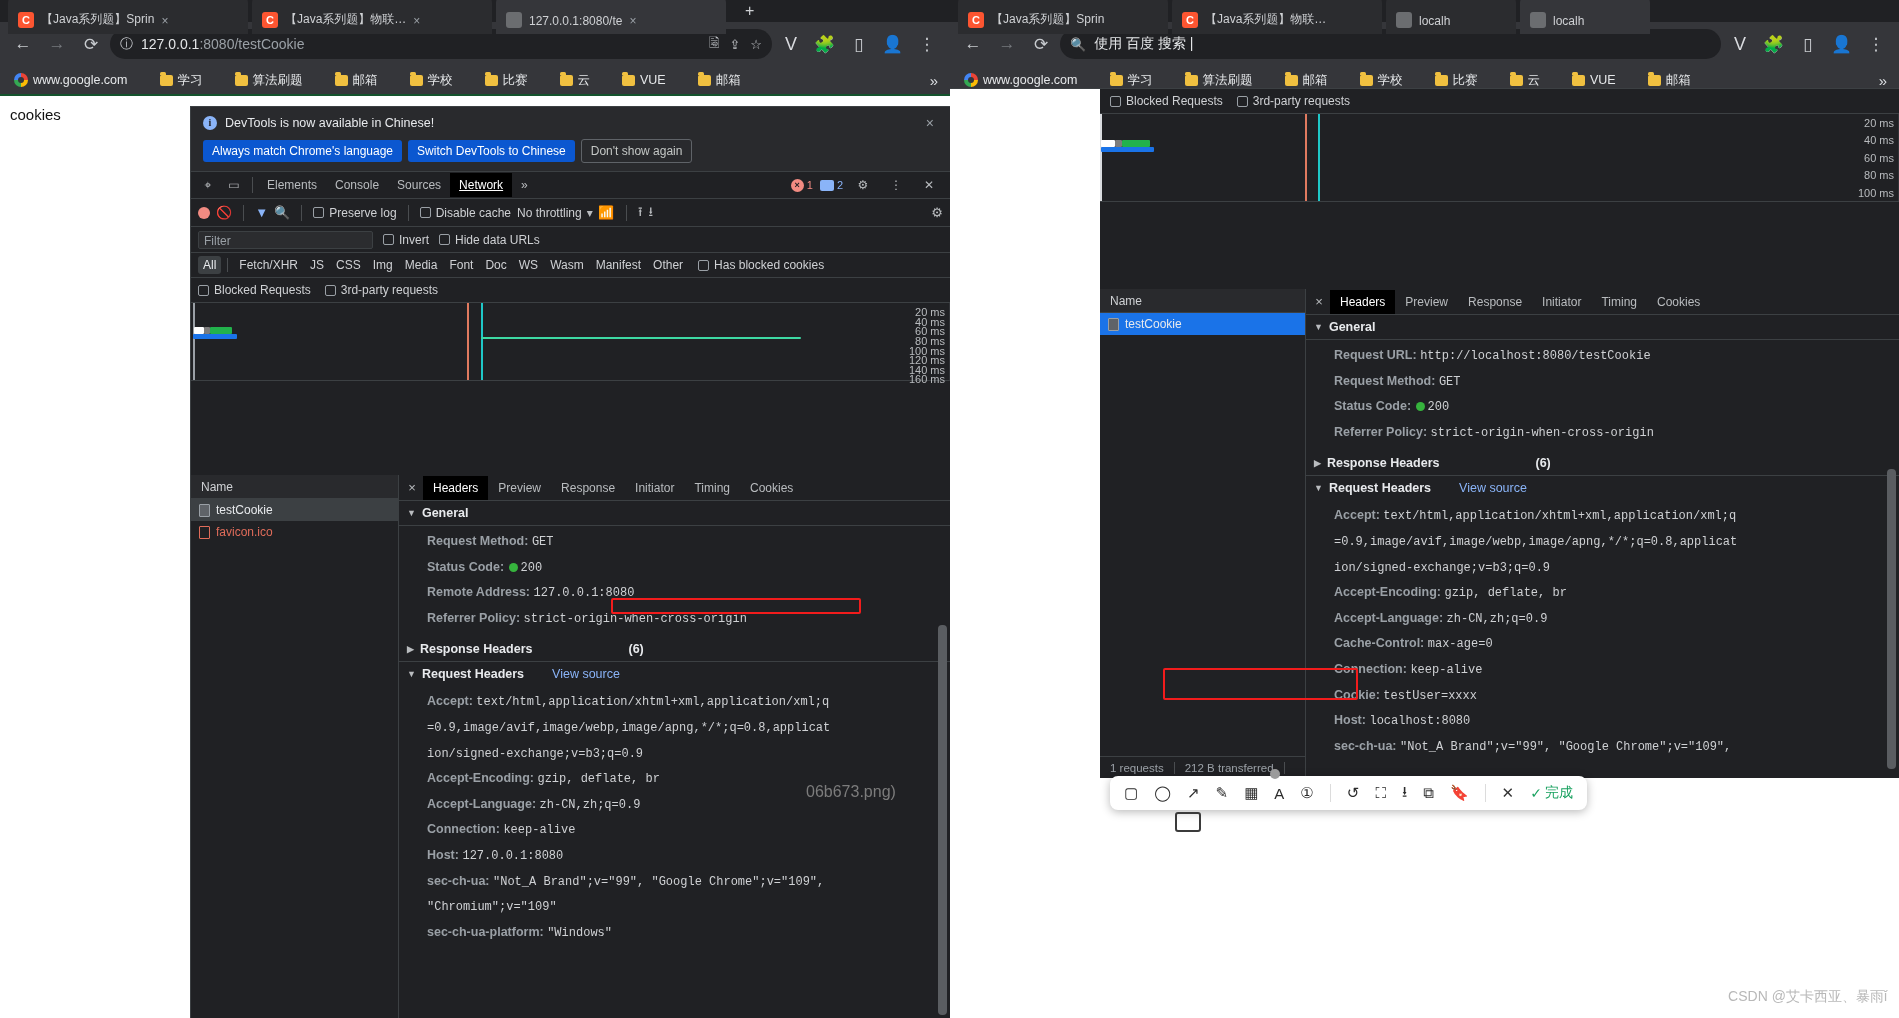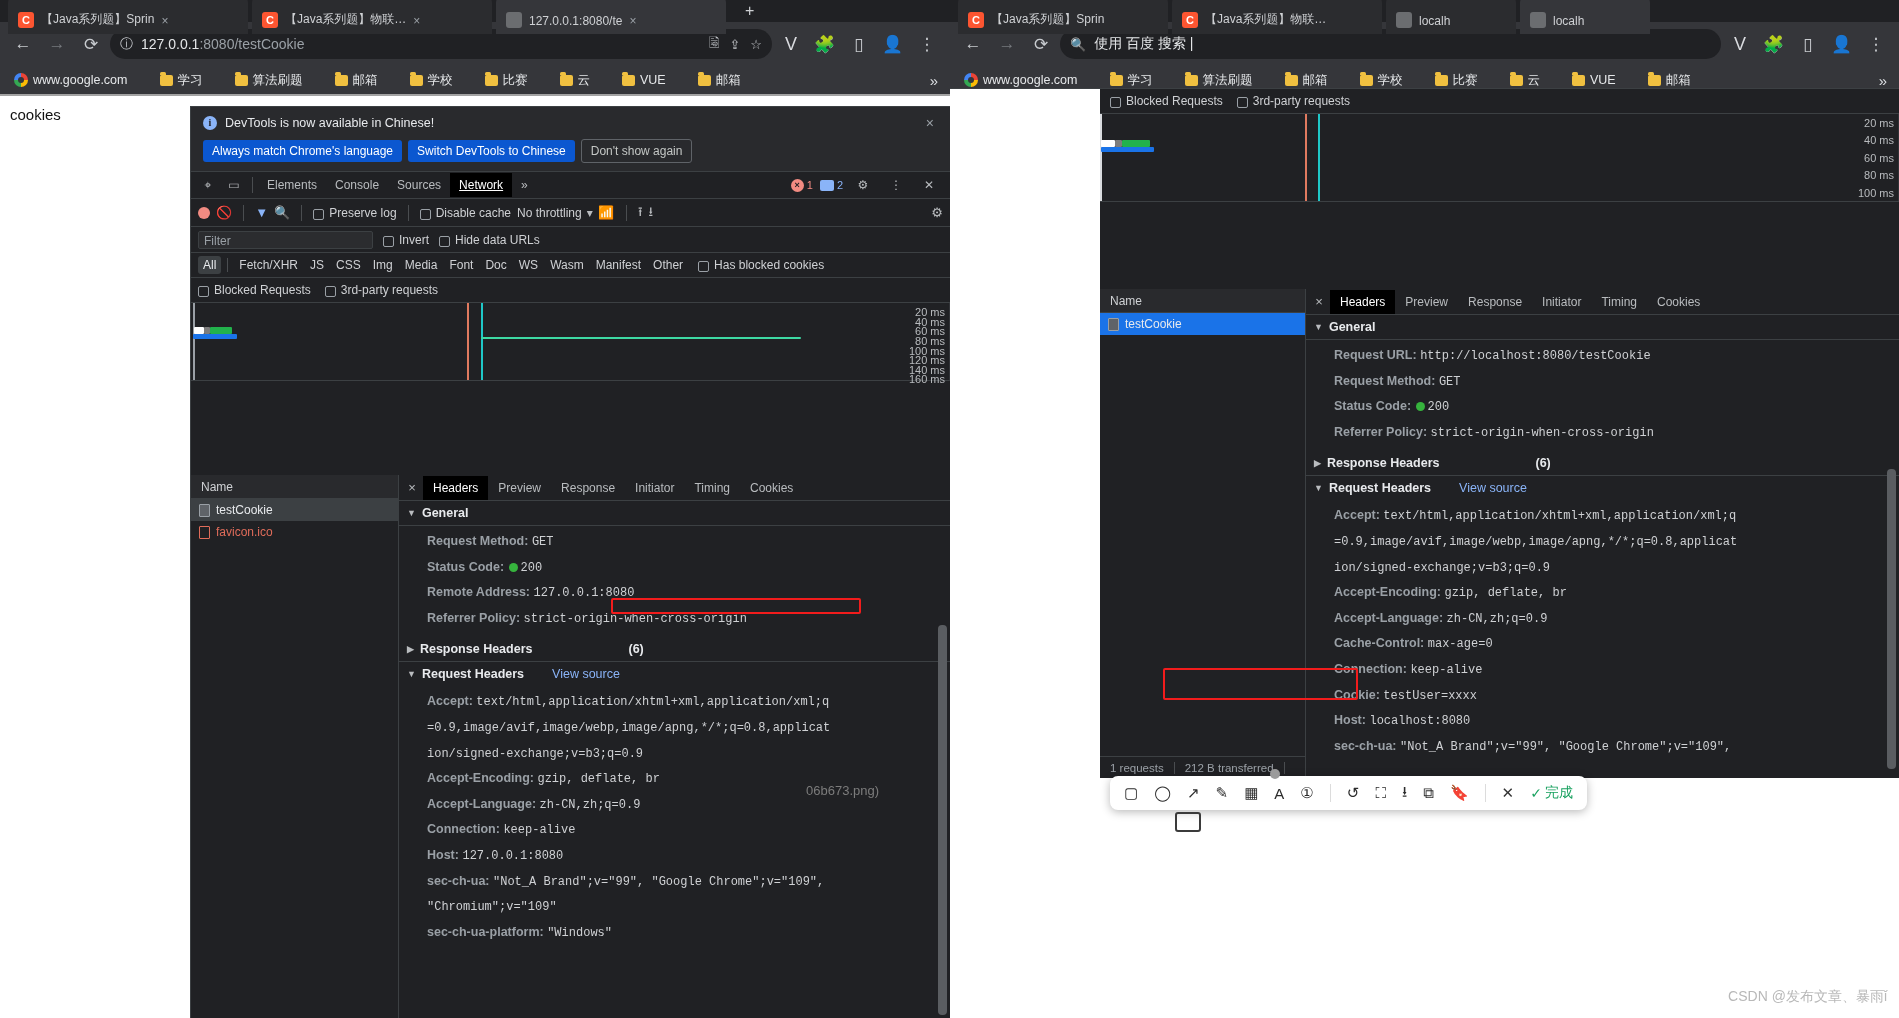"【Java系列题】Sprin" .win { background: #a3a3a3 -> #14532d }
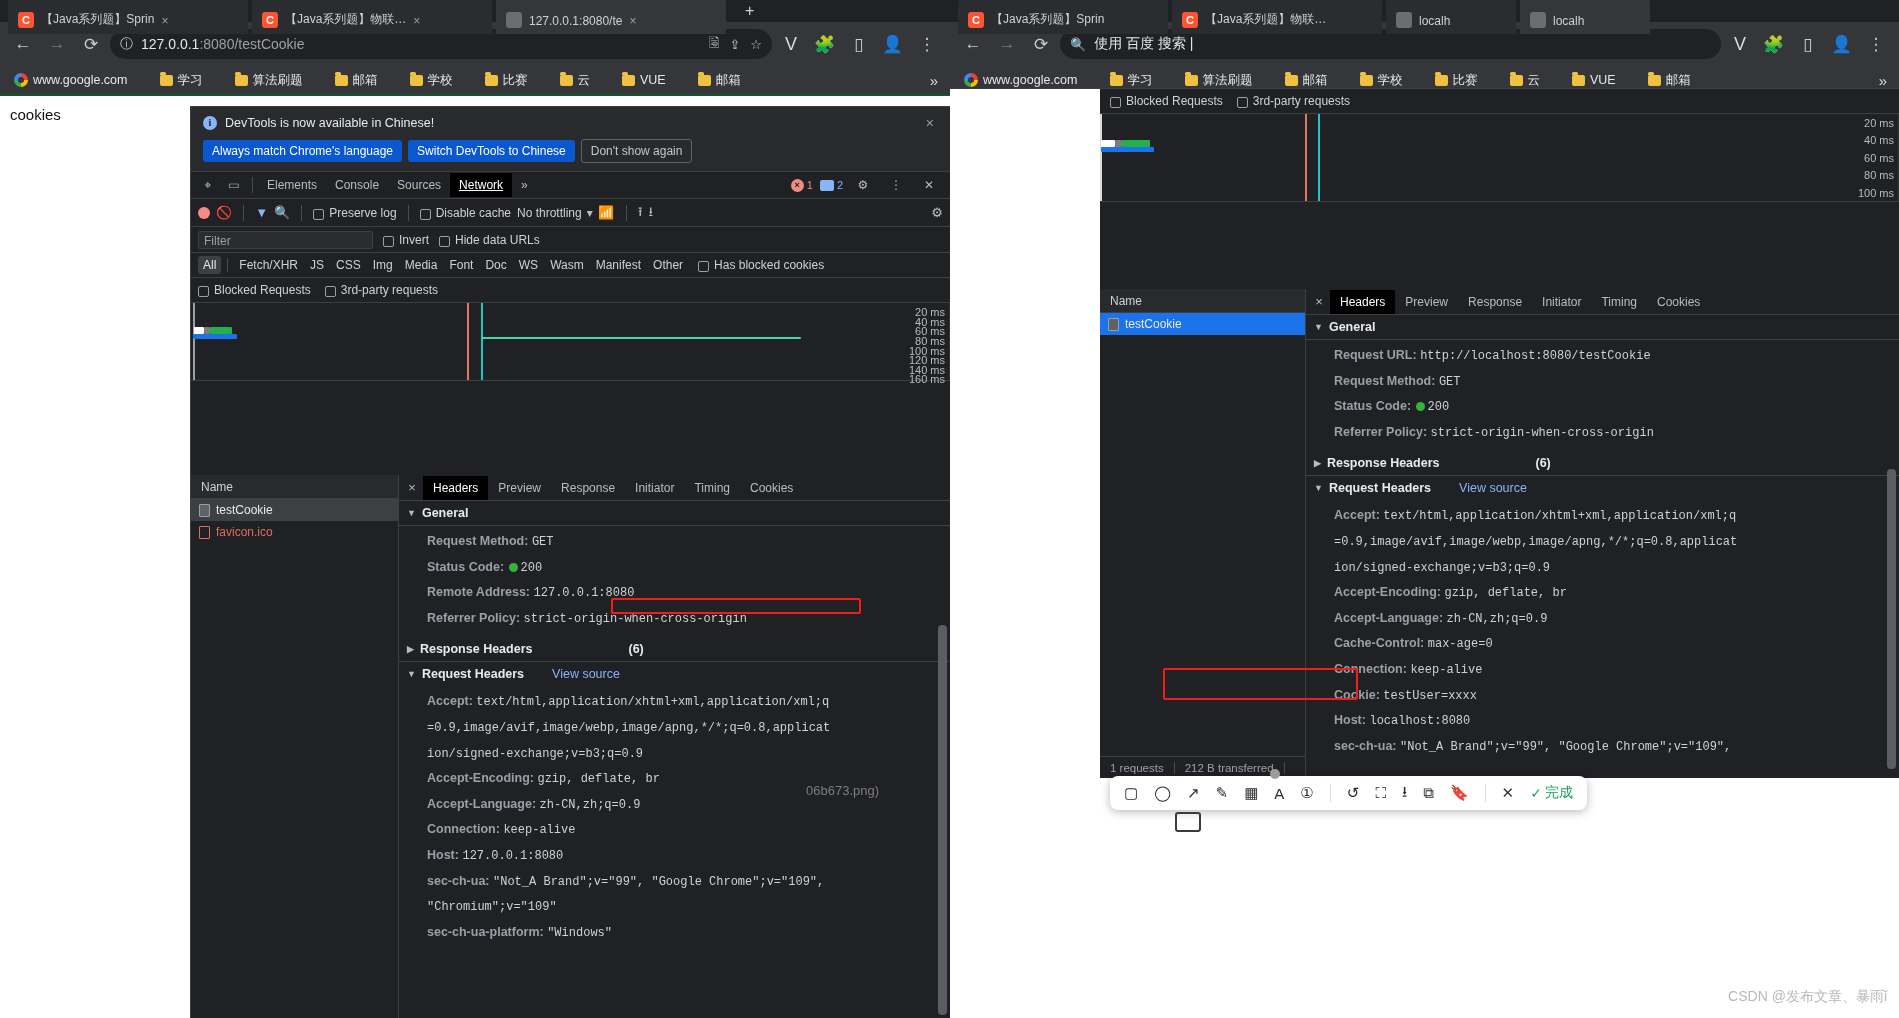"Blocked Requests" .ckrow { align-items: flex-end -> center }
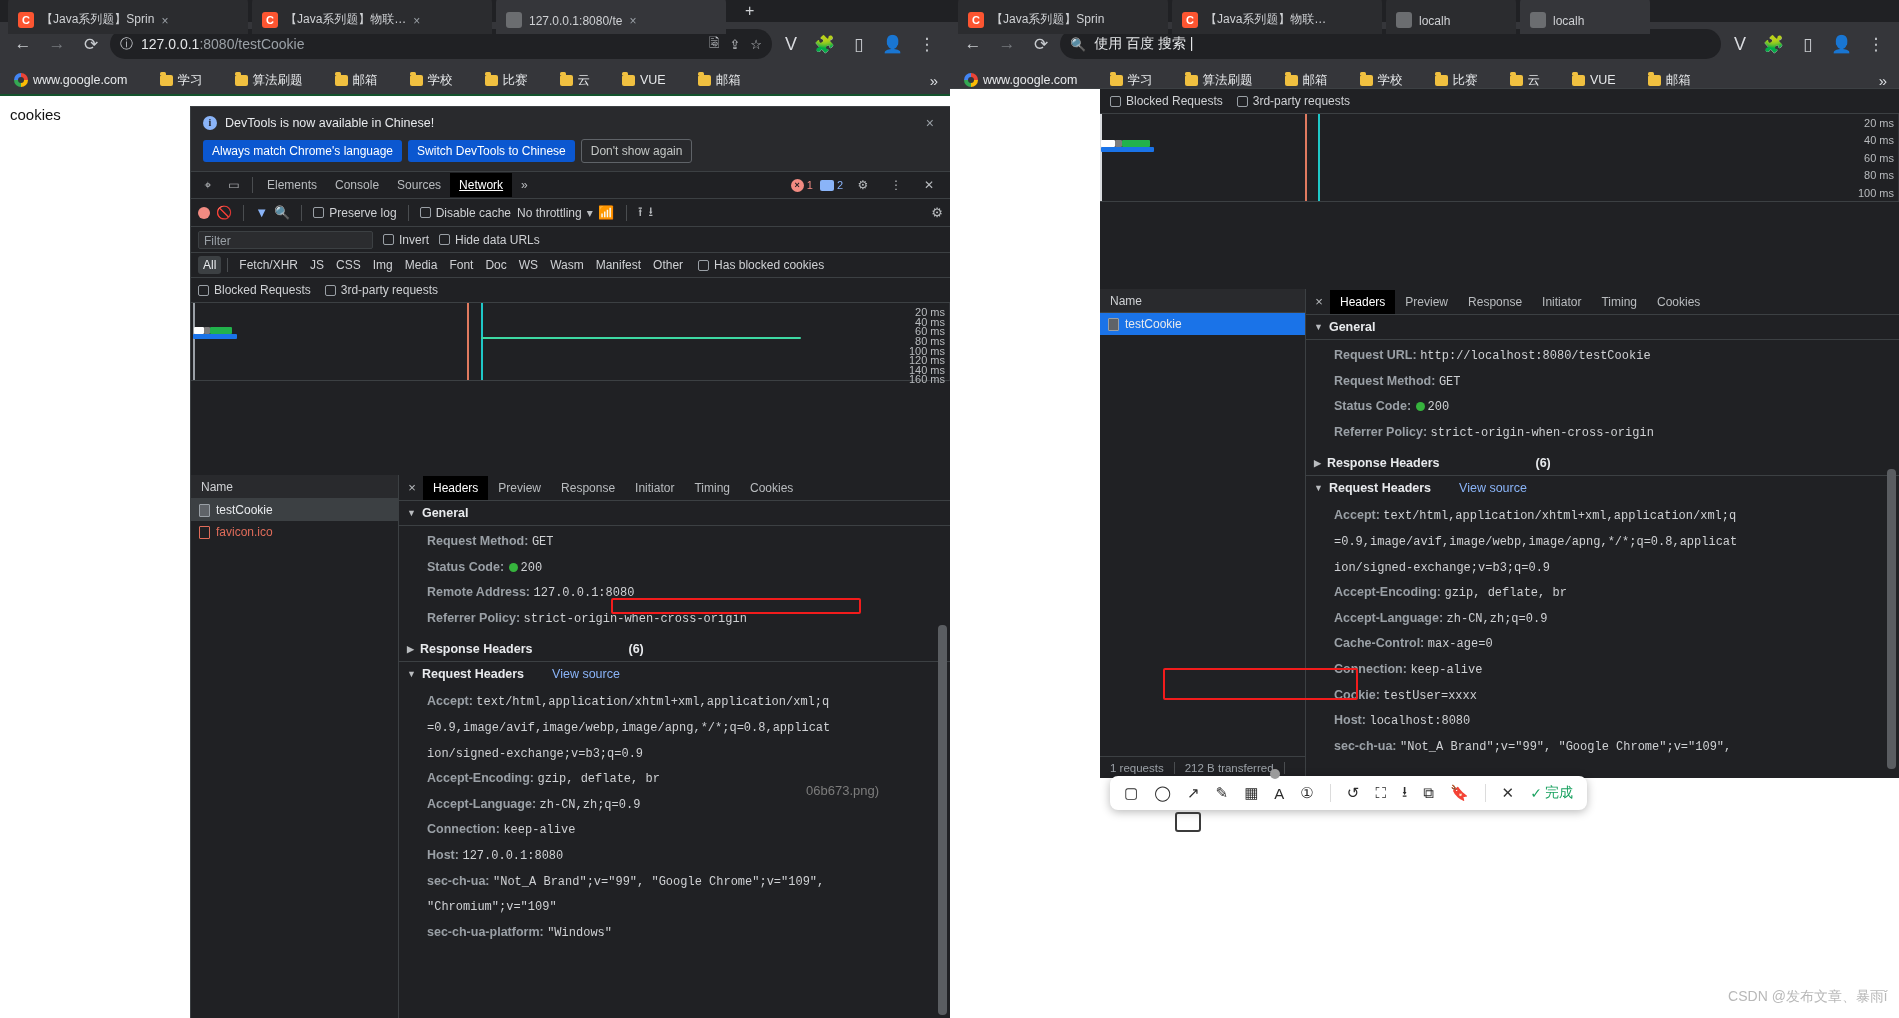"06b673.png)" .filename { font-size: 13px -> 16px }
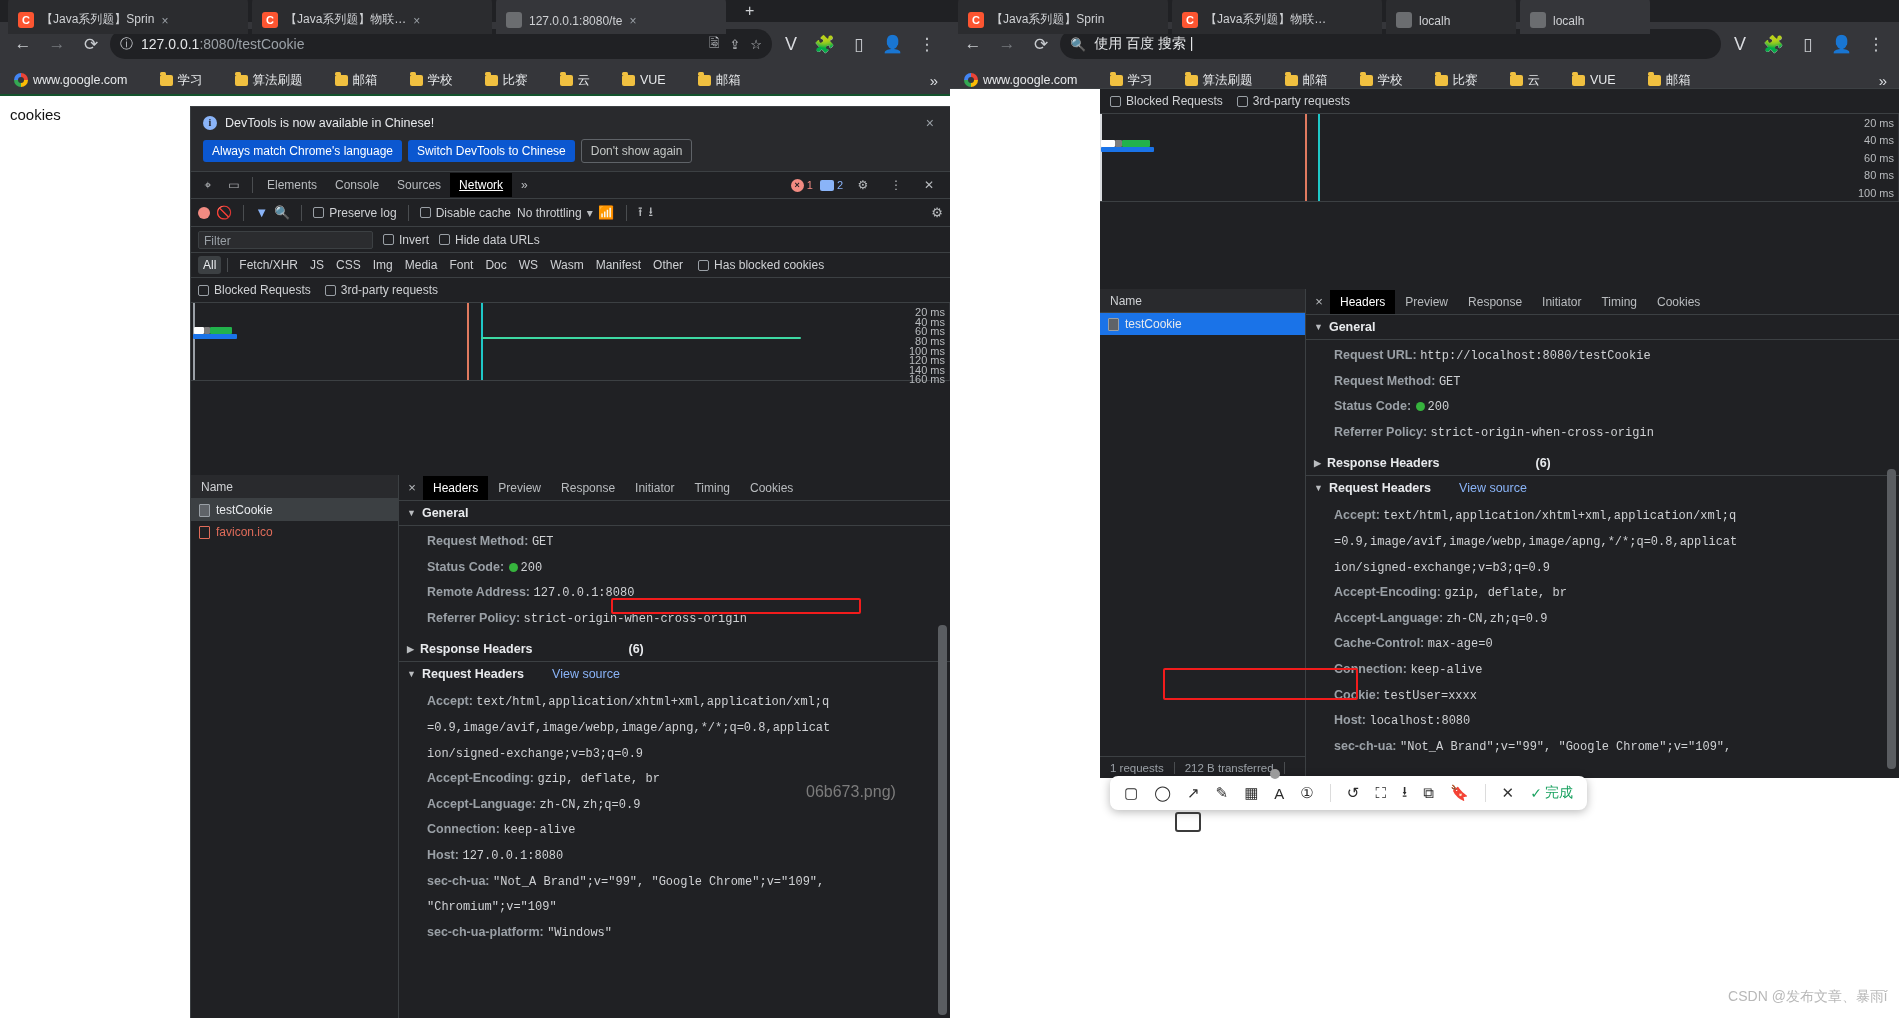"CSDN @发布文章、暴雨ǐ" div.watermark { text: @发布文章 -> @艾卡西亚 }
